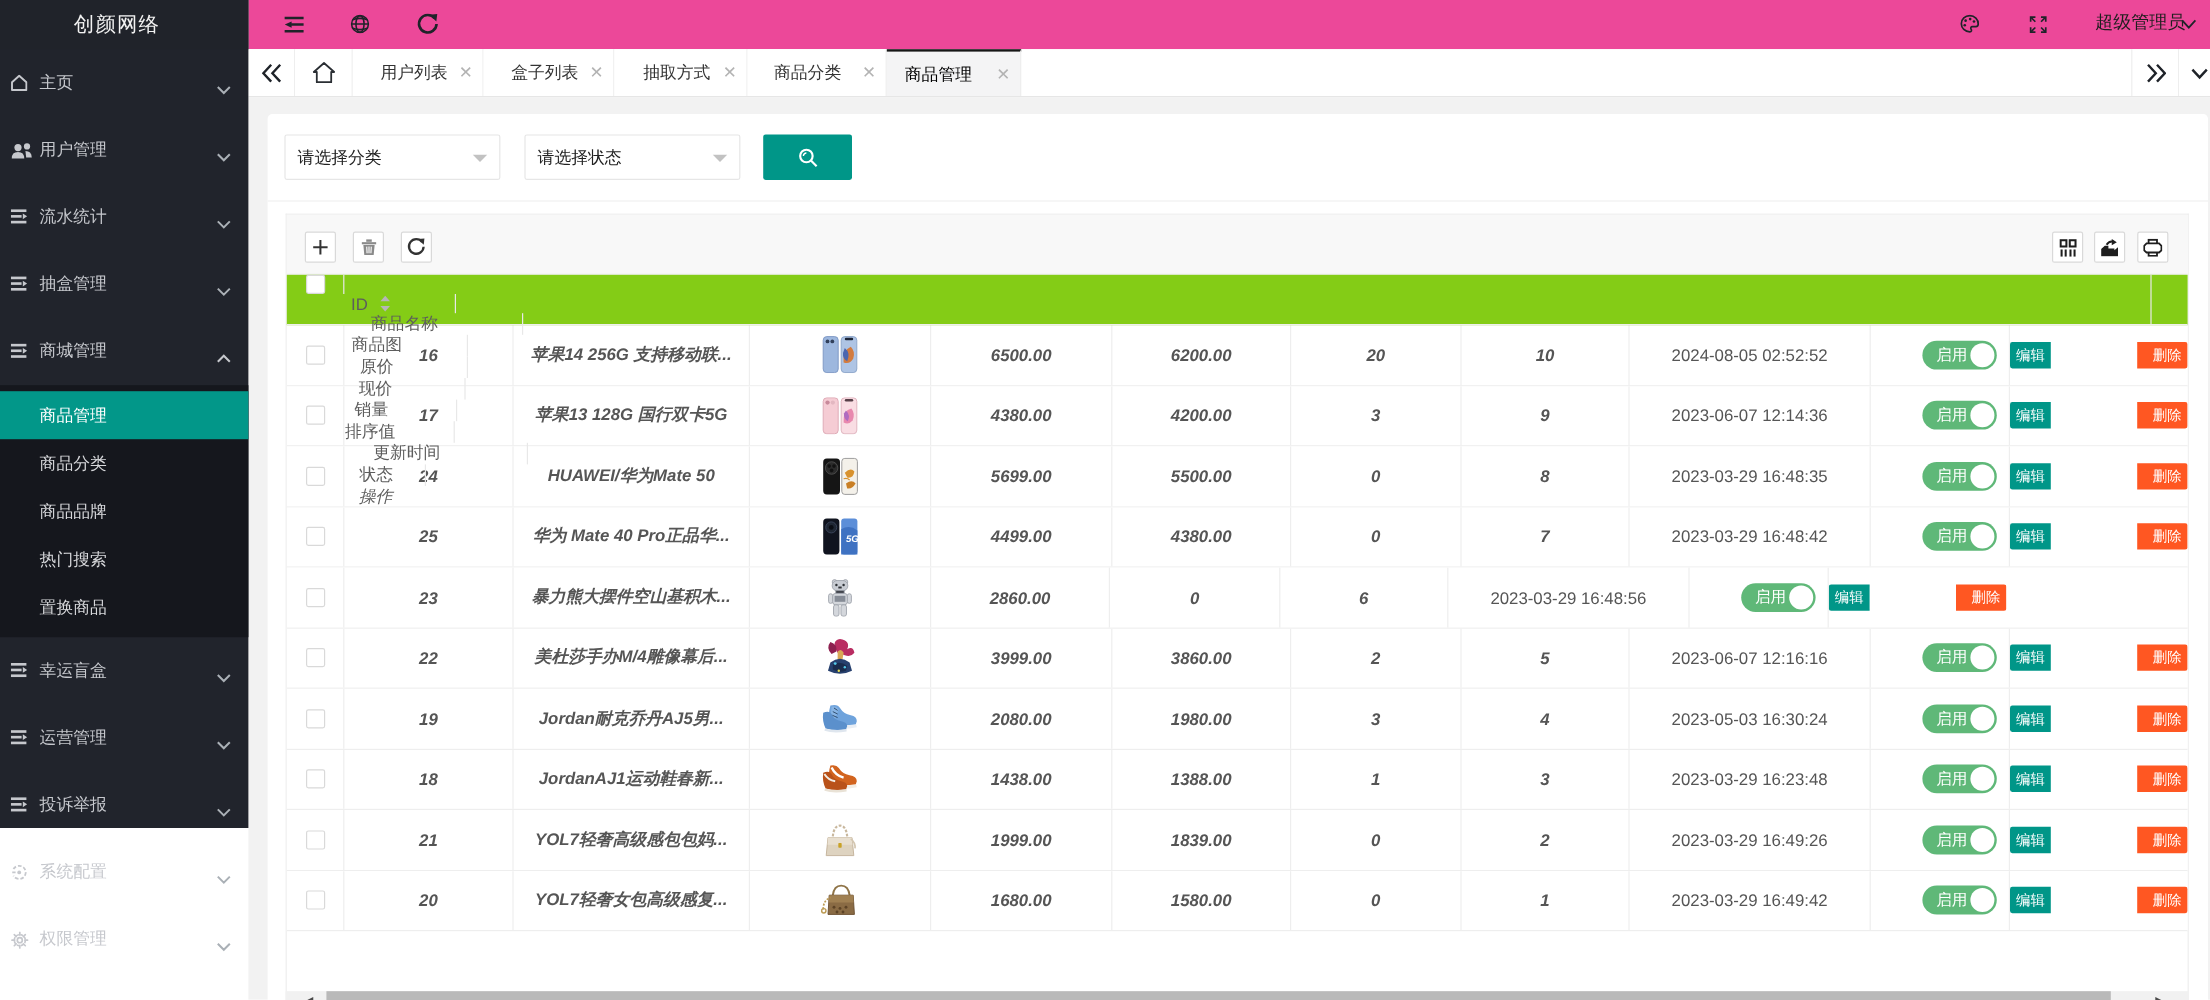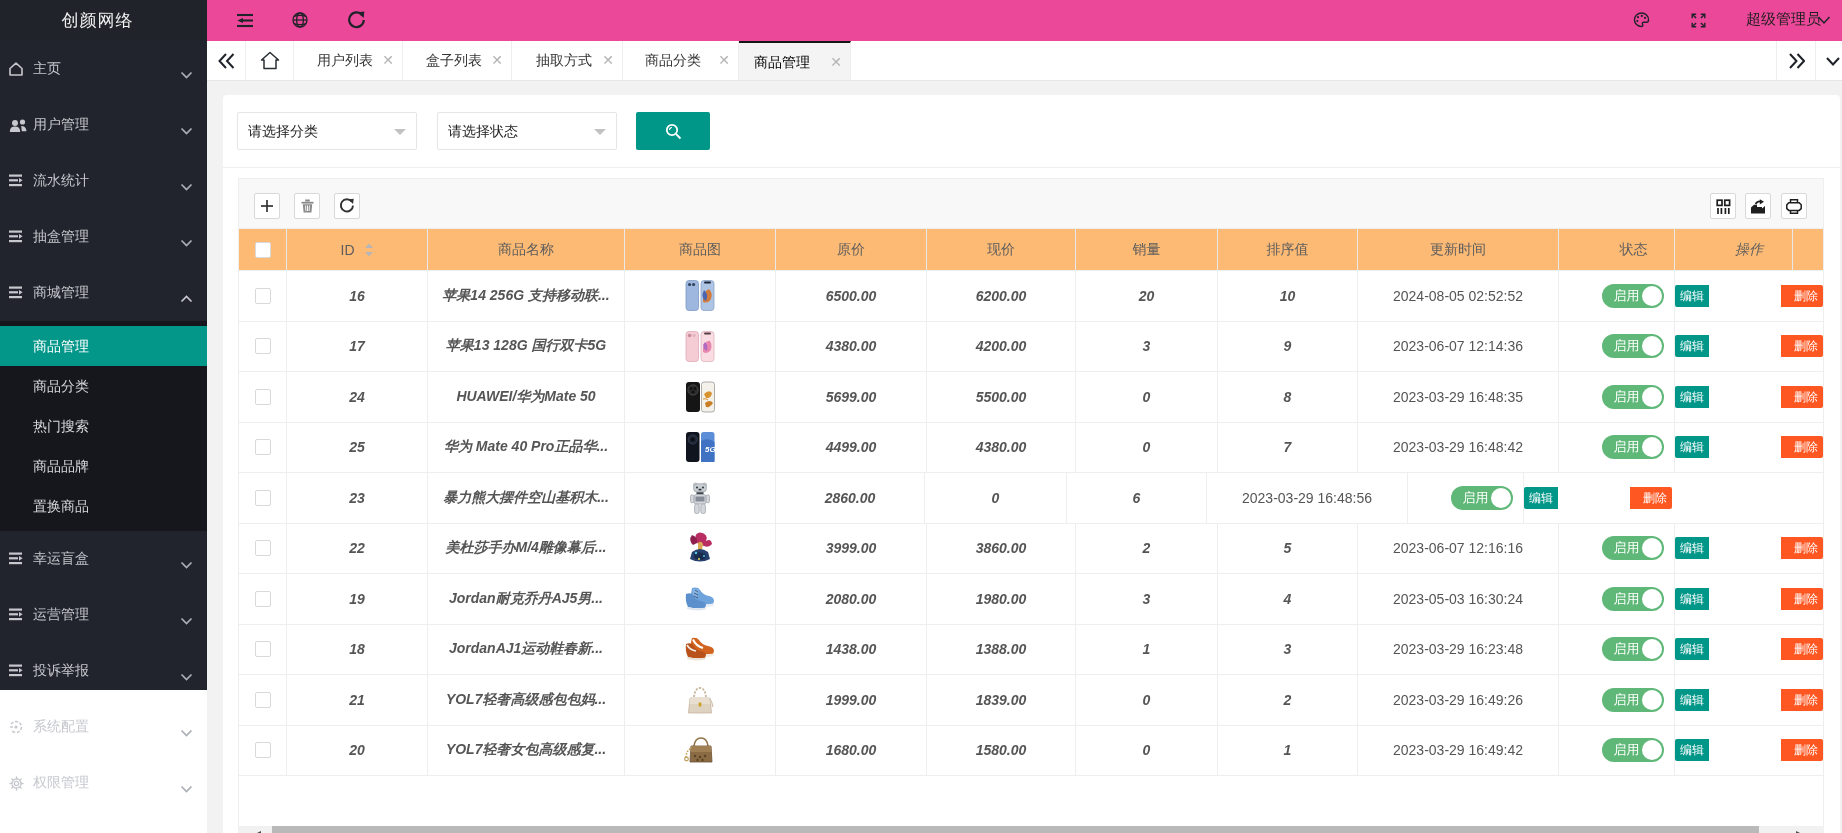"ID" #thead { background: #fdba74 -> #84cc16; flex-direction: none -> column }
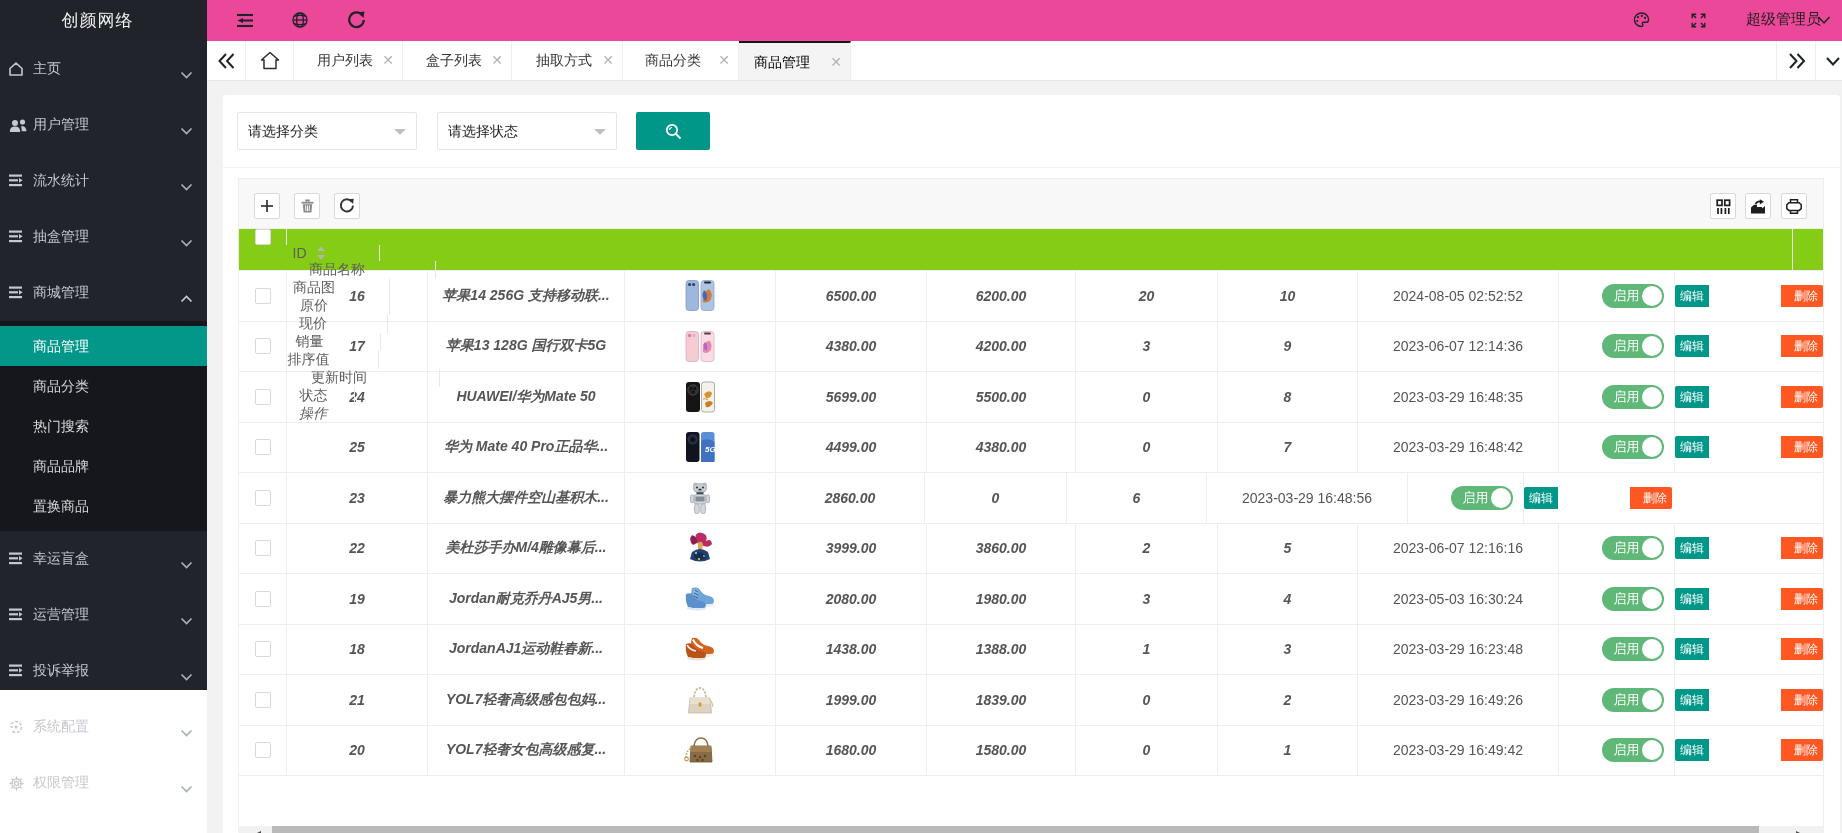"热门搜索" div.citem { order: before "商品品牌" -> after "商品品牌" }
